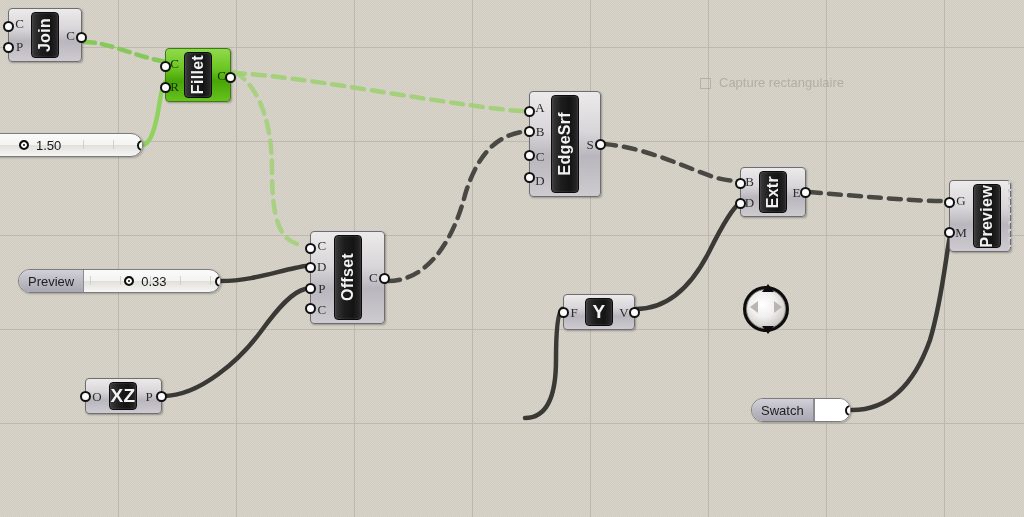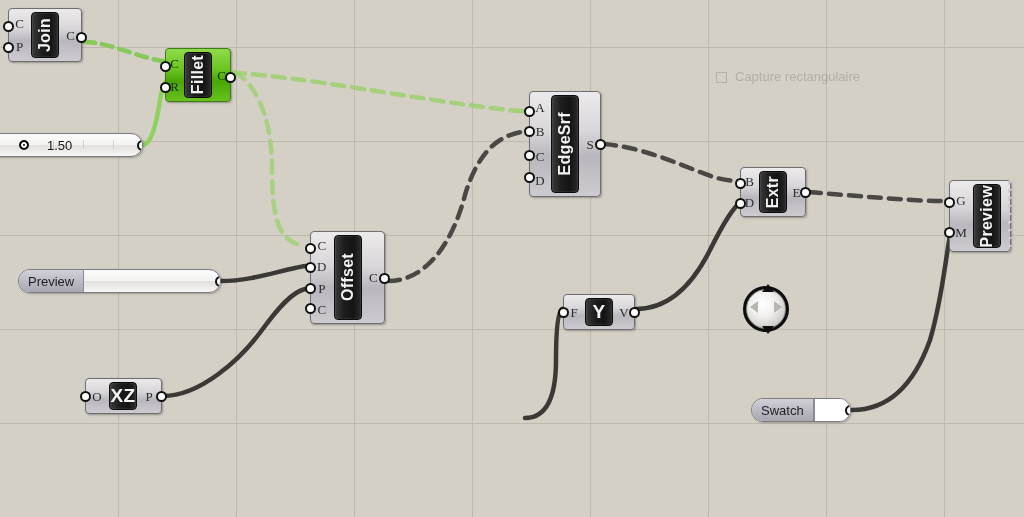"Capture rectangulaire" div.ghost { margin-left: 16px -> none; top: 69px -> 75px }
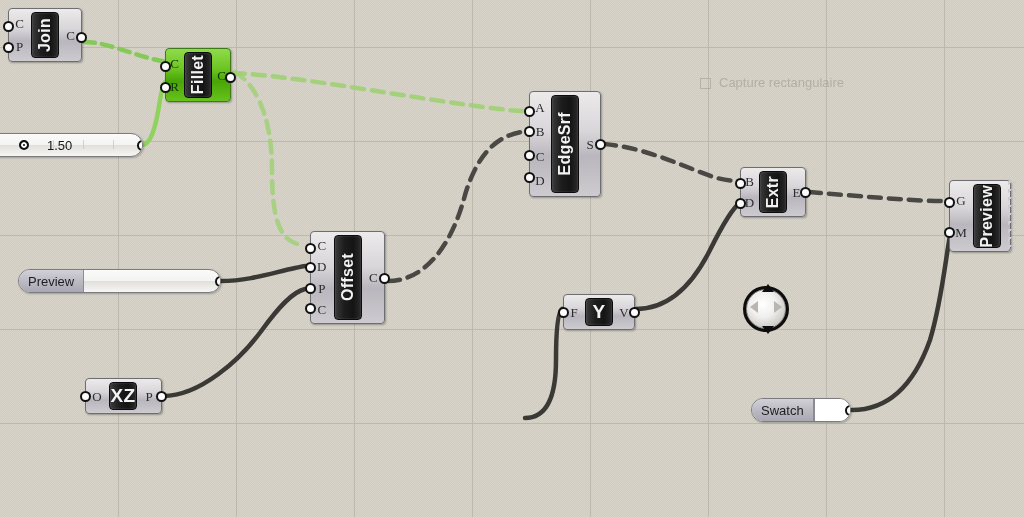"1.50" .slider .val { margin-left: 18px -> 7px }
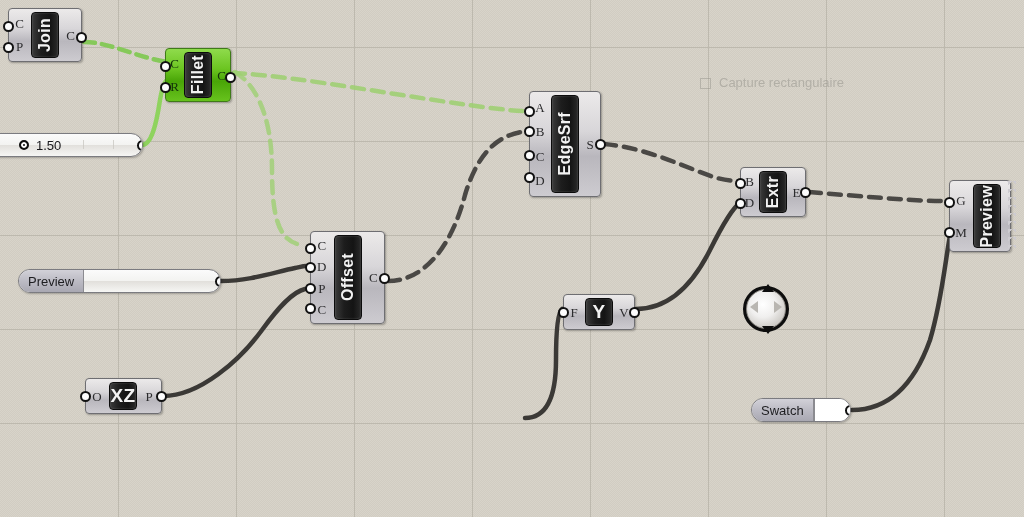"0.33" div.track { html: none -> <div> <div></div> <div></div> <div>0.33</div> </div> }
